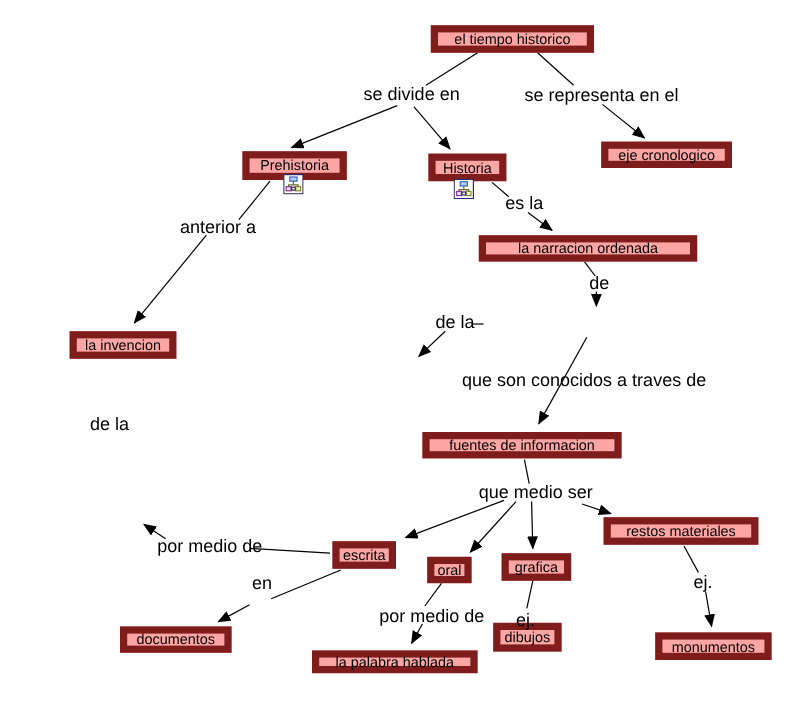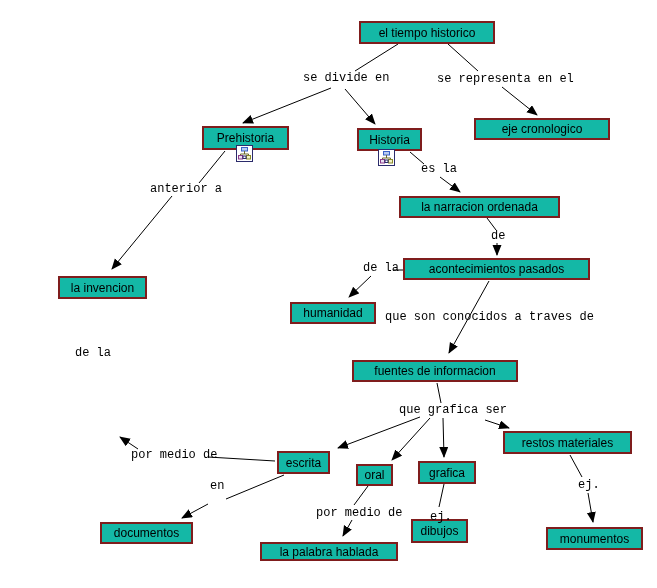"el tiempo historico" .concept { background: #14b8a6 -> #fca5a5; border: 2px solid #7f1d1d -> 6px solid #7f1d1d }
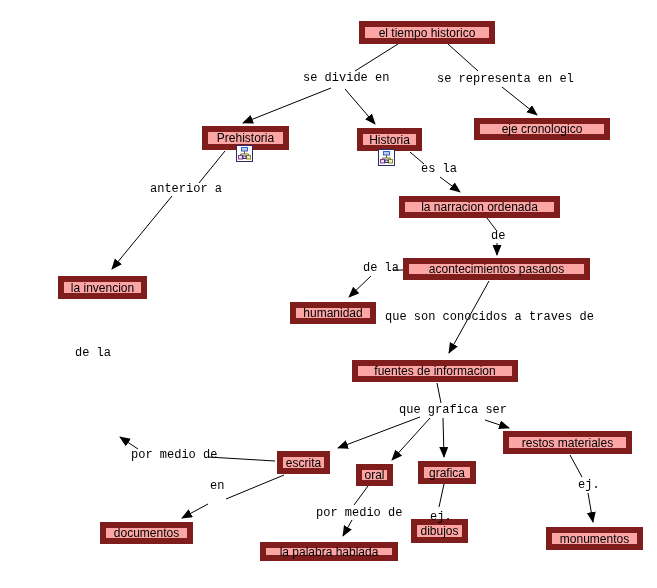"se divide en" .phrase { font-family: Liberation Mono, monospace -> none; font-size: 12px -> 15px }
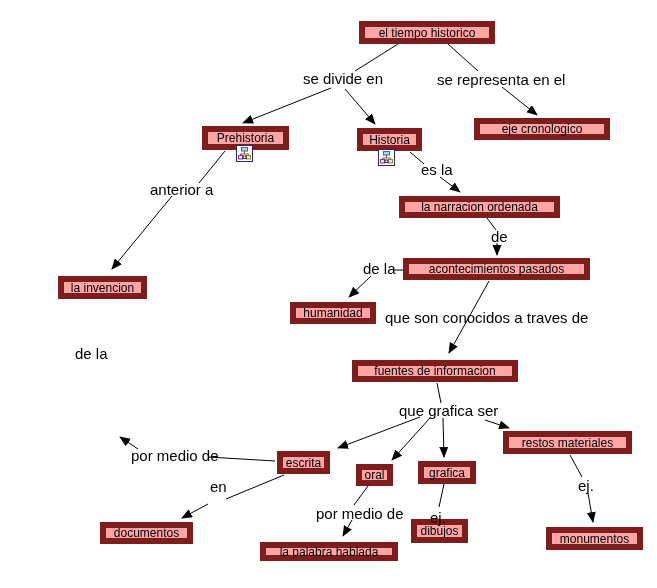"eje cronologico" div.concept { left: 474px -> 501px; width: 136px -> 109px }
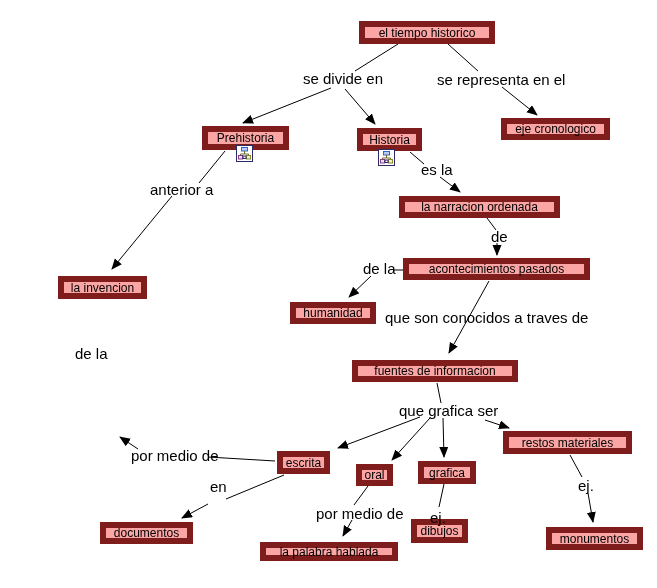"la narracion ordenada" div.concept { width: 161px -> 182px }
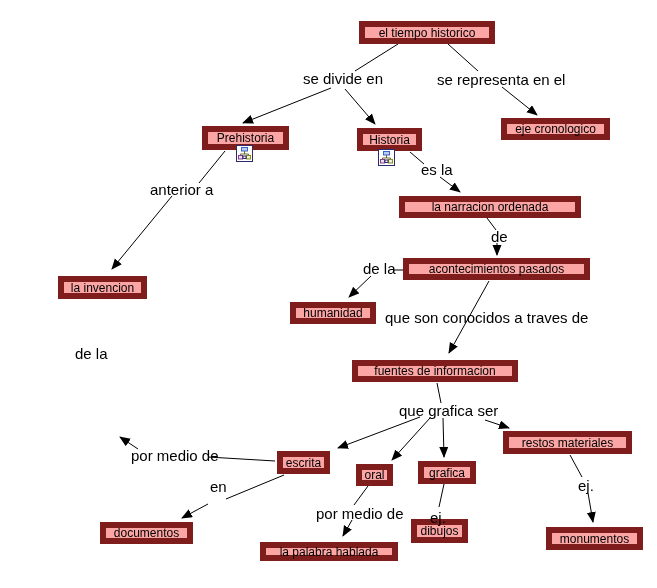"acontecimientos pasados" div.concept { html: <div>acontecimientos pasados</div> -> none }
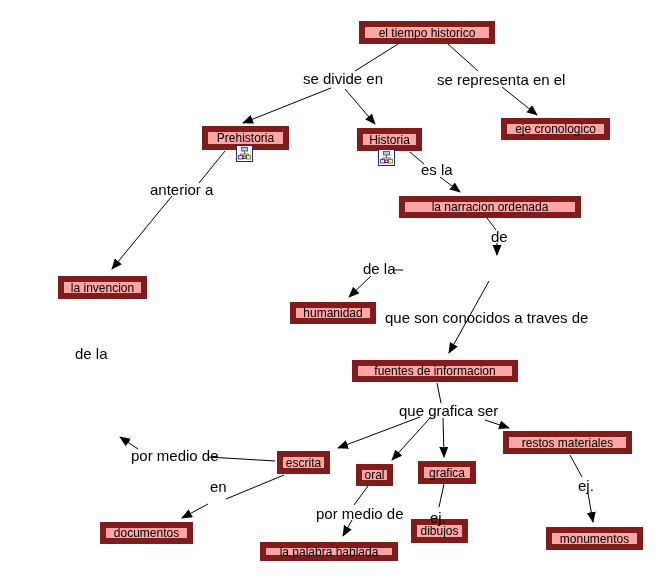"humanidad" div.concept { html: <div>humanidad</div> -> none }
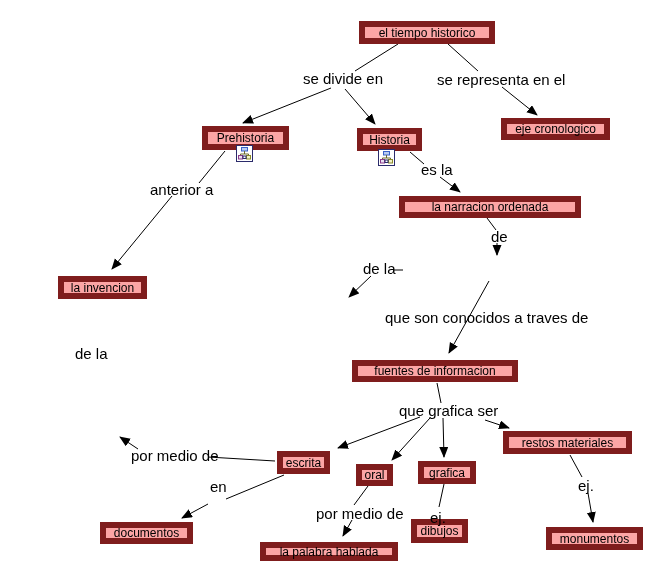"que grafica ser" div.phrase { text: grafica -> medio }
